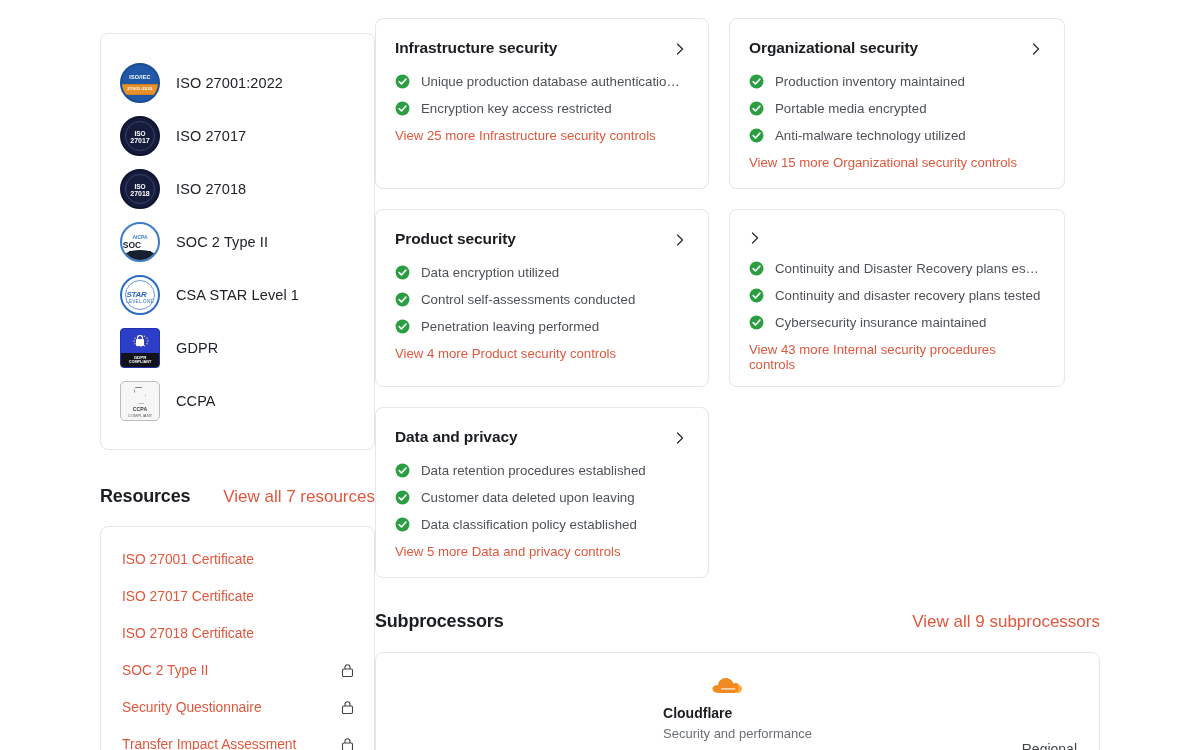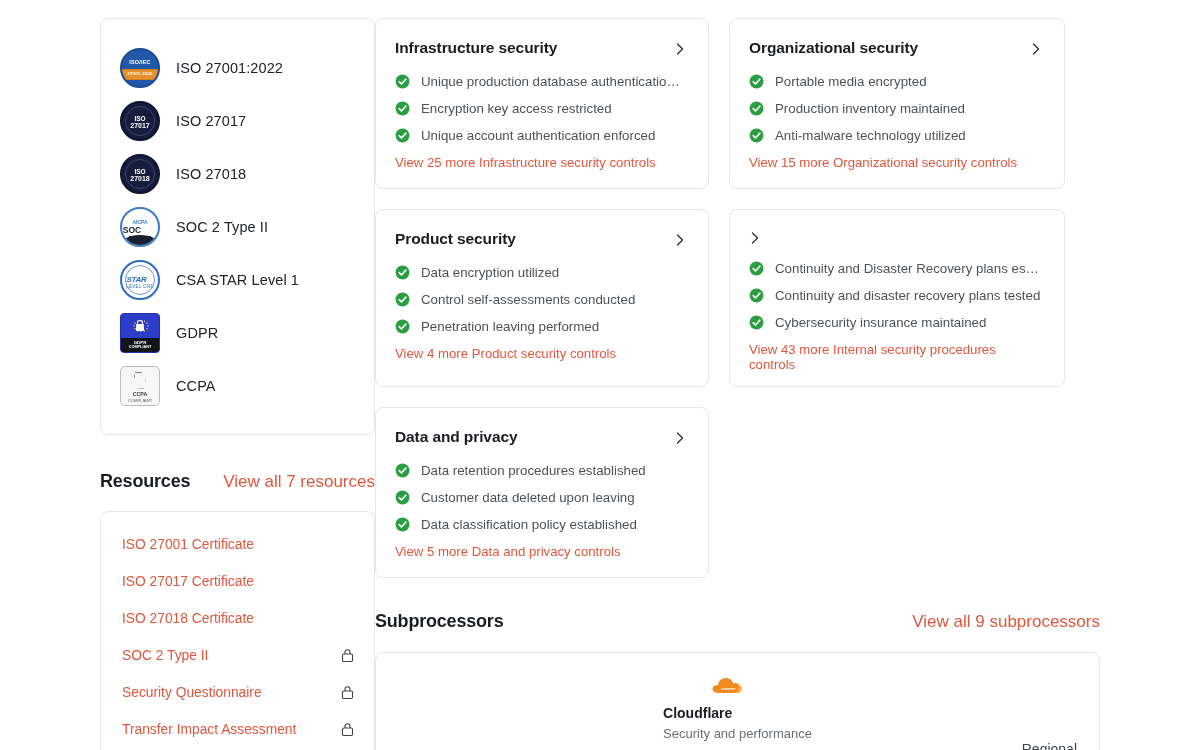"ISO 27001:2022" .left-col { padding-top: 18px -> 33px }
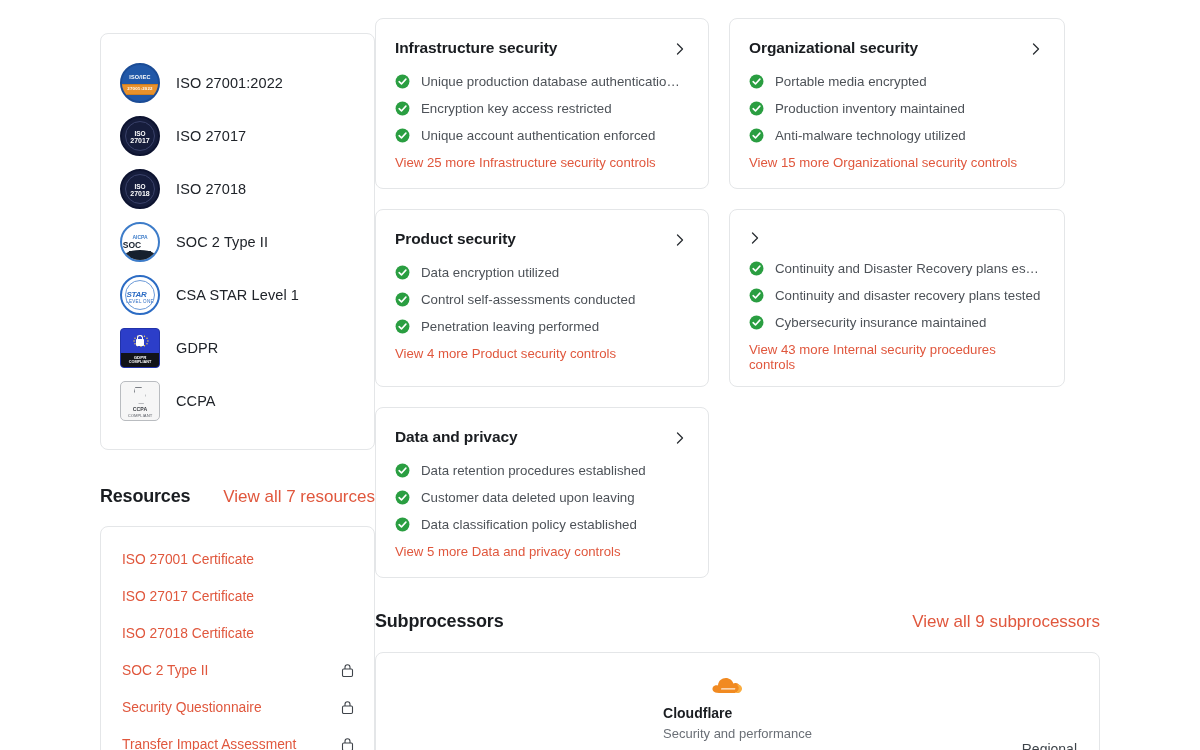"Portable media encrypted" div.ctrl { order: before "Production inventory maintained" -> after "Production inventory maintained" }
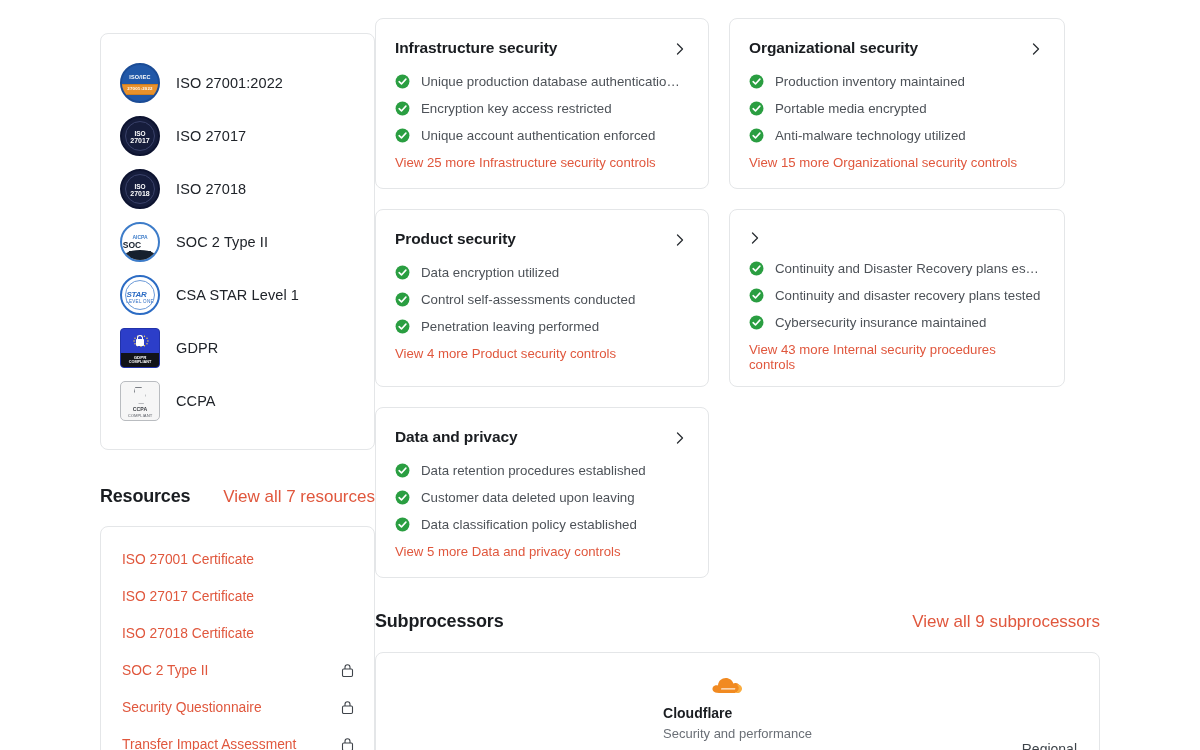"Unique account authentication enforced" div.ctrl { html: <div> <span><svg> <circle></circle> <path></path> </svg></span> <span>Unique account authentication enforced</span> </div> -> none }
